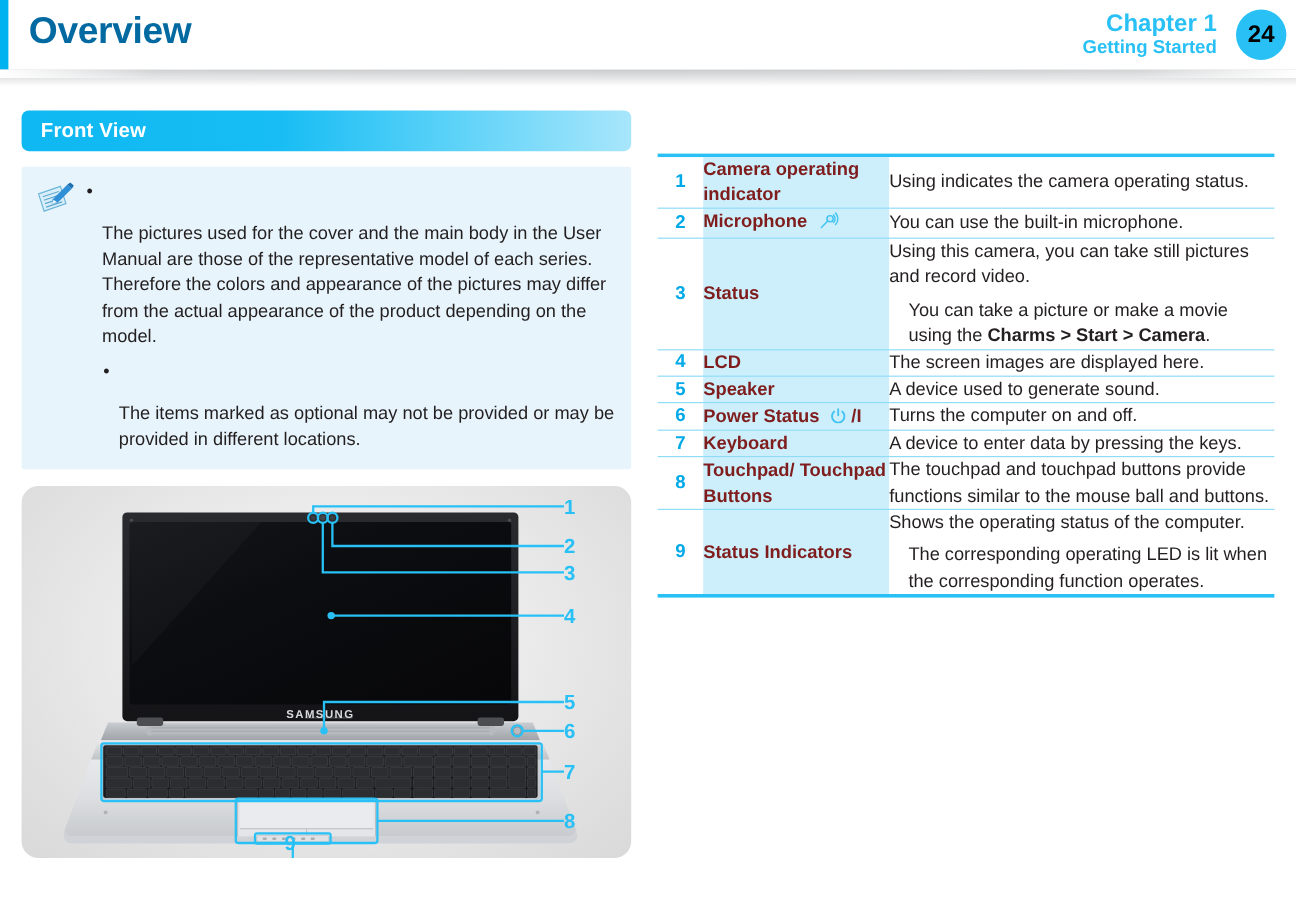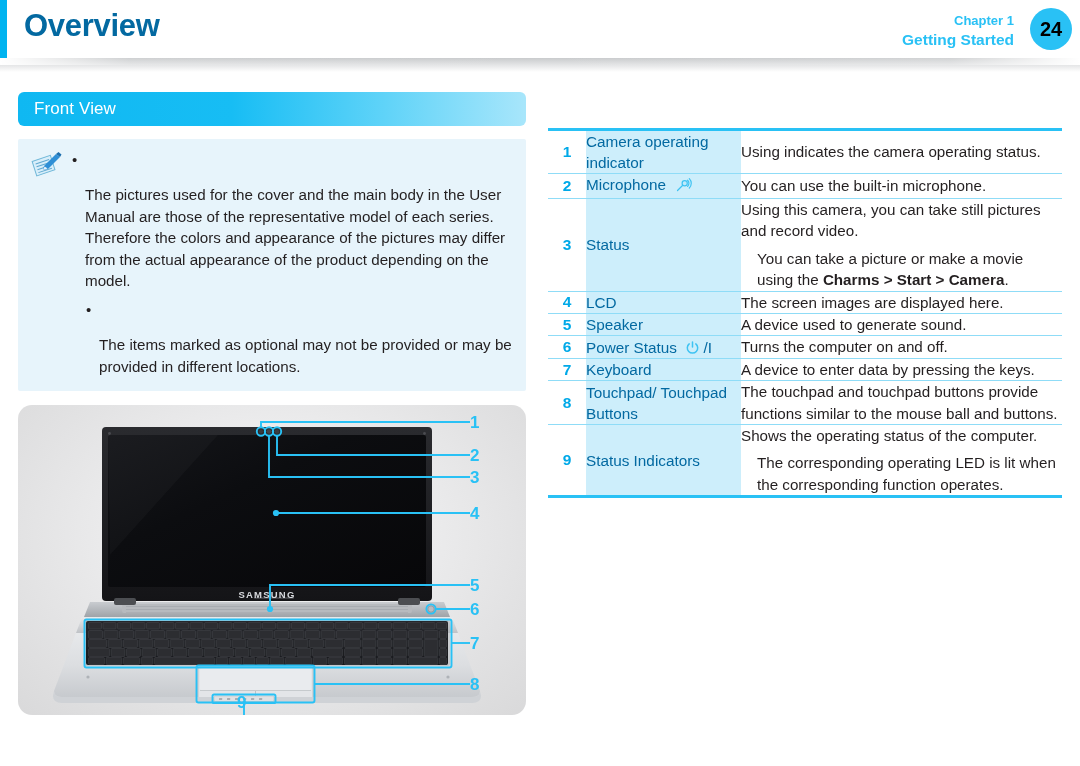"Chapter 1" .header-chapter { font-size: 13px -> 20px }
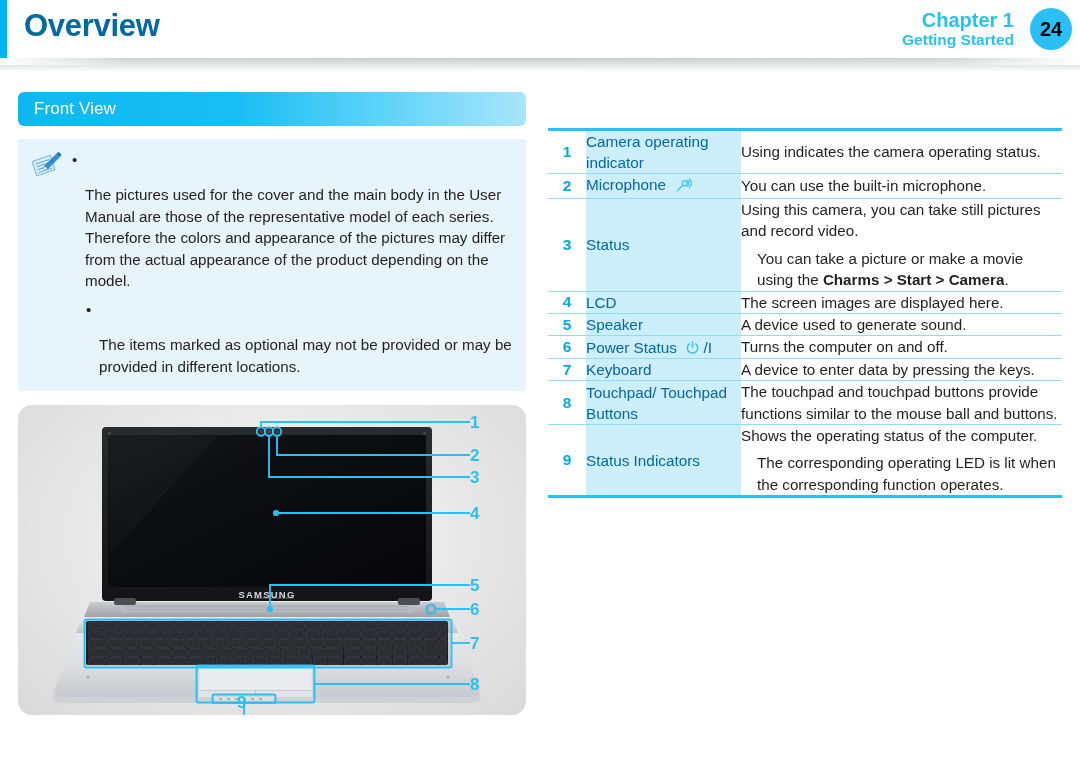"Front View" .section-bar-label { font-weight: normal -> bold }
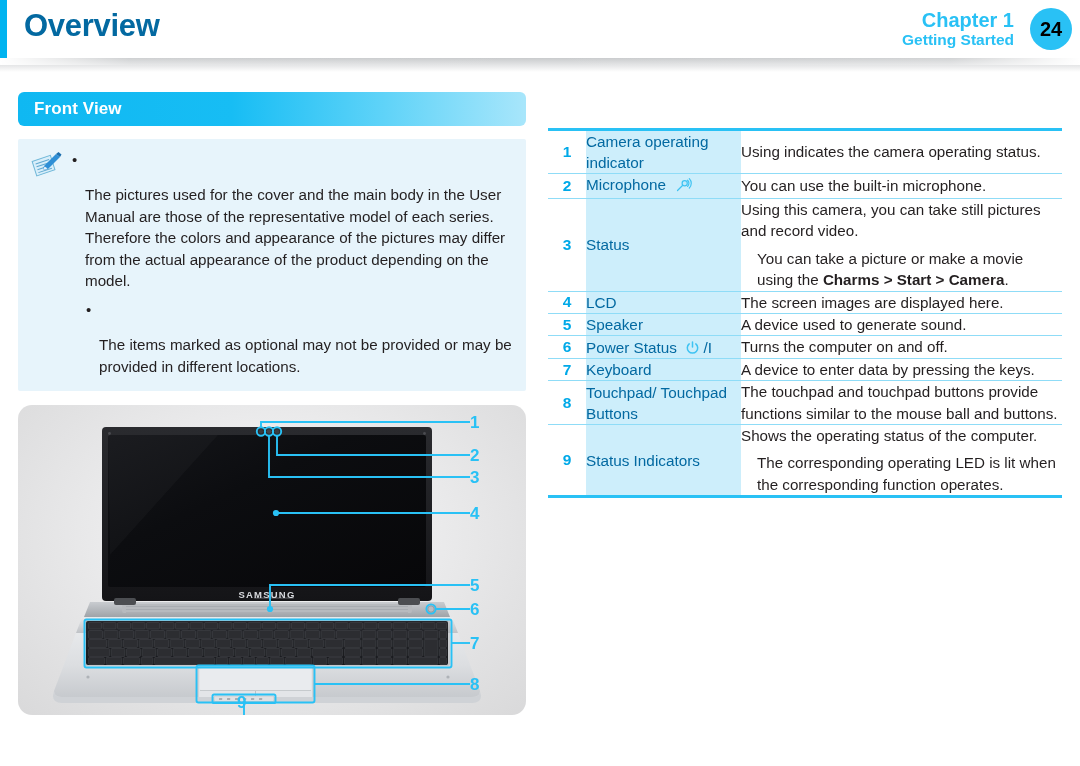"Camera operating indicator" td.label { color: #0369a1 -> #7f1d1d; font-weight: normal -> bold }
